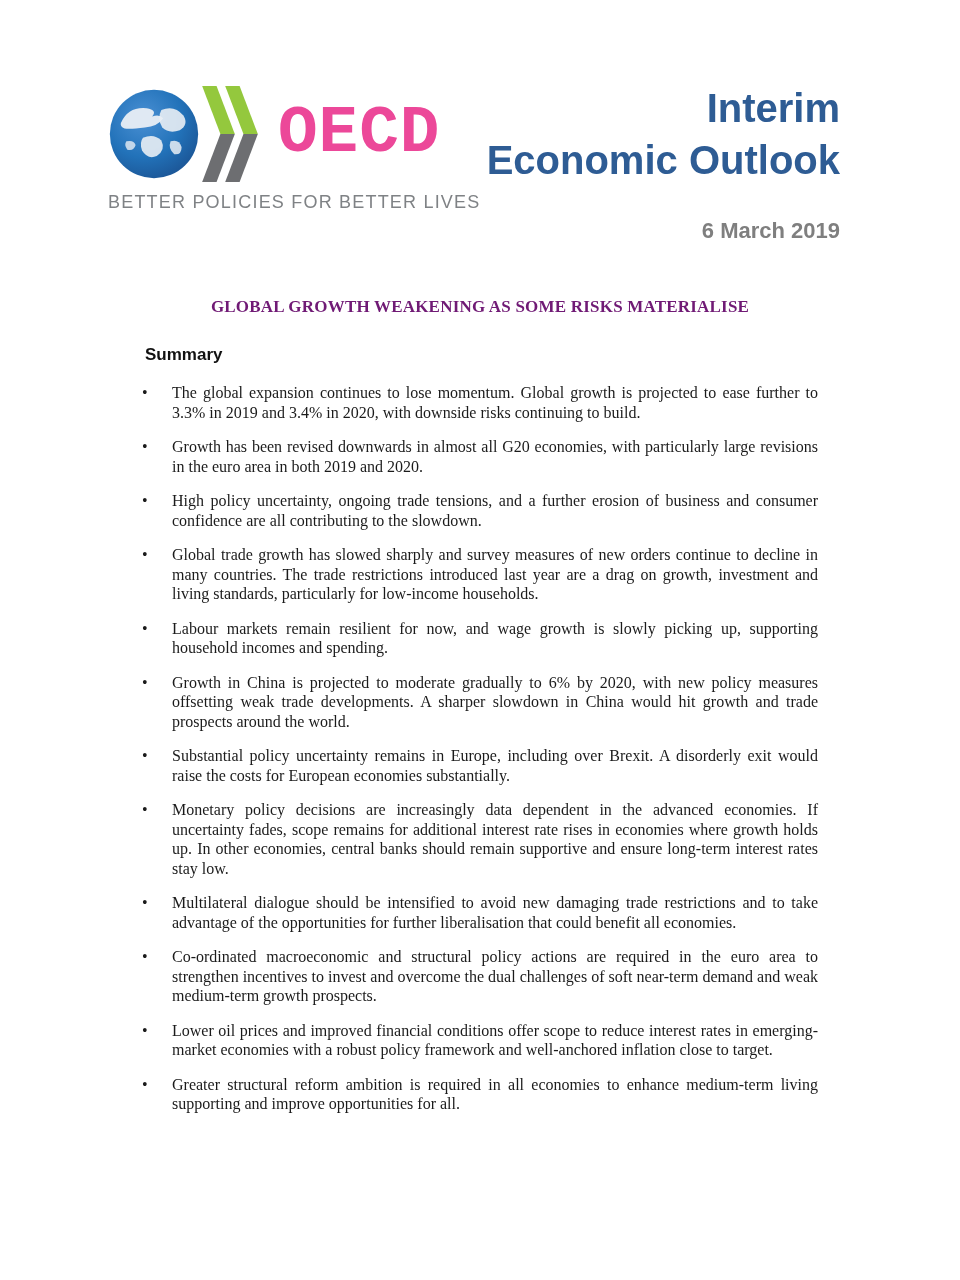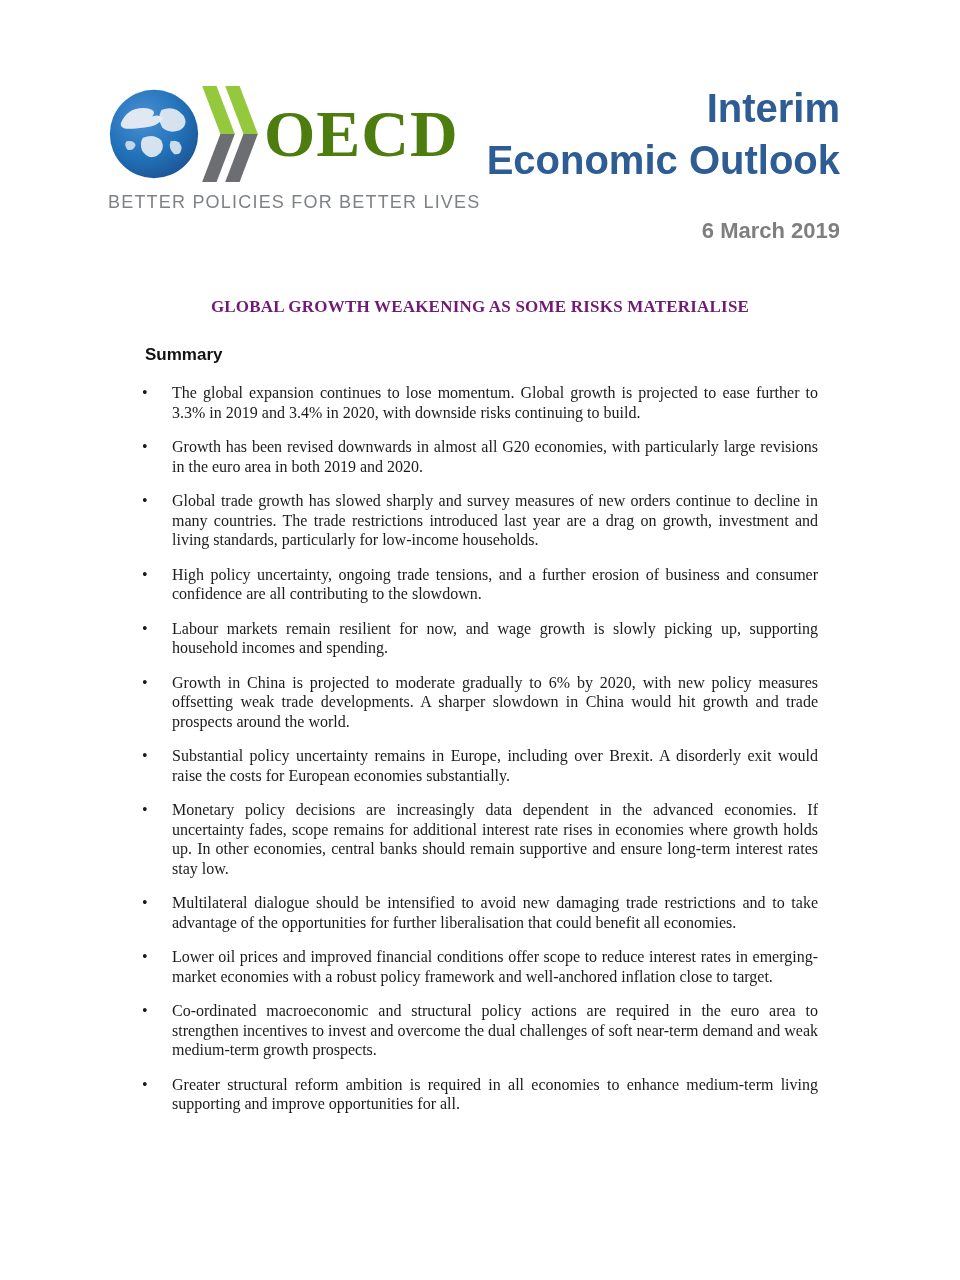"OECD" .logo-org { color: #4d7c0f -> #ec4899; font-family: Liberation Serif, serif -> Liberation Mono, monospace; margin-left: 6px -> 20px }
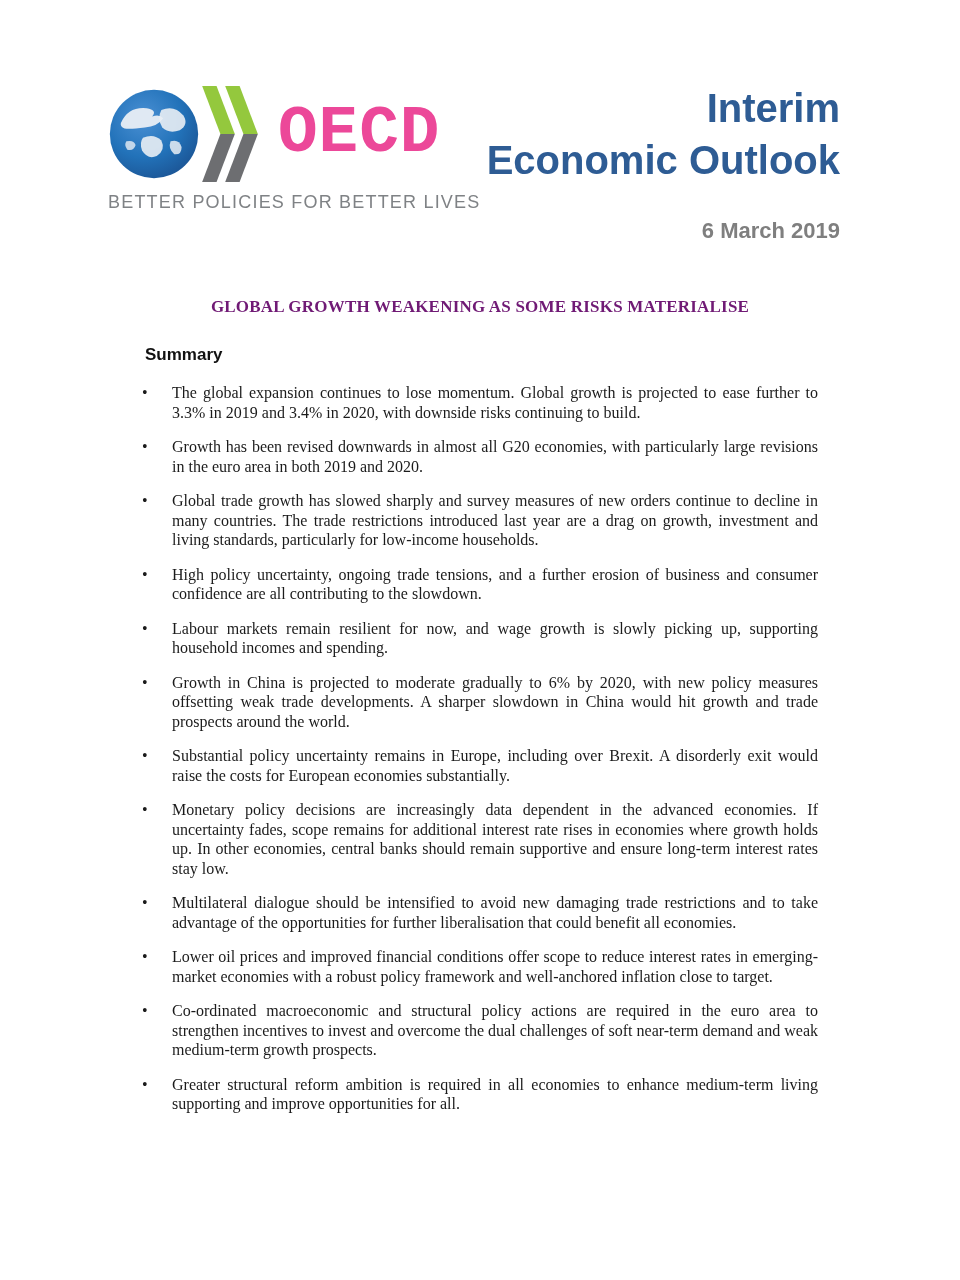"Global trade growth has slowed" li { order: before "High policy uncertainty, ongoing trade" -> after "High policy uncertainty, ongoing trade" }
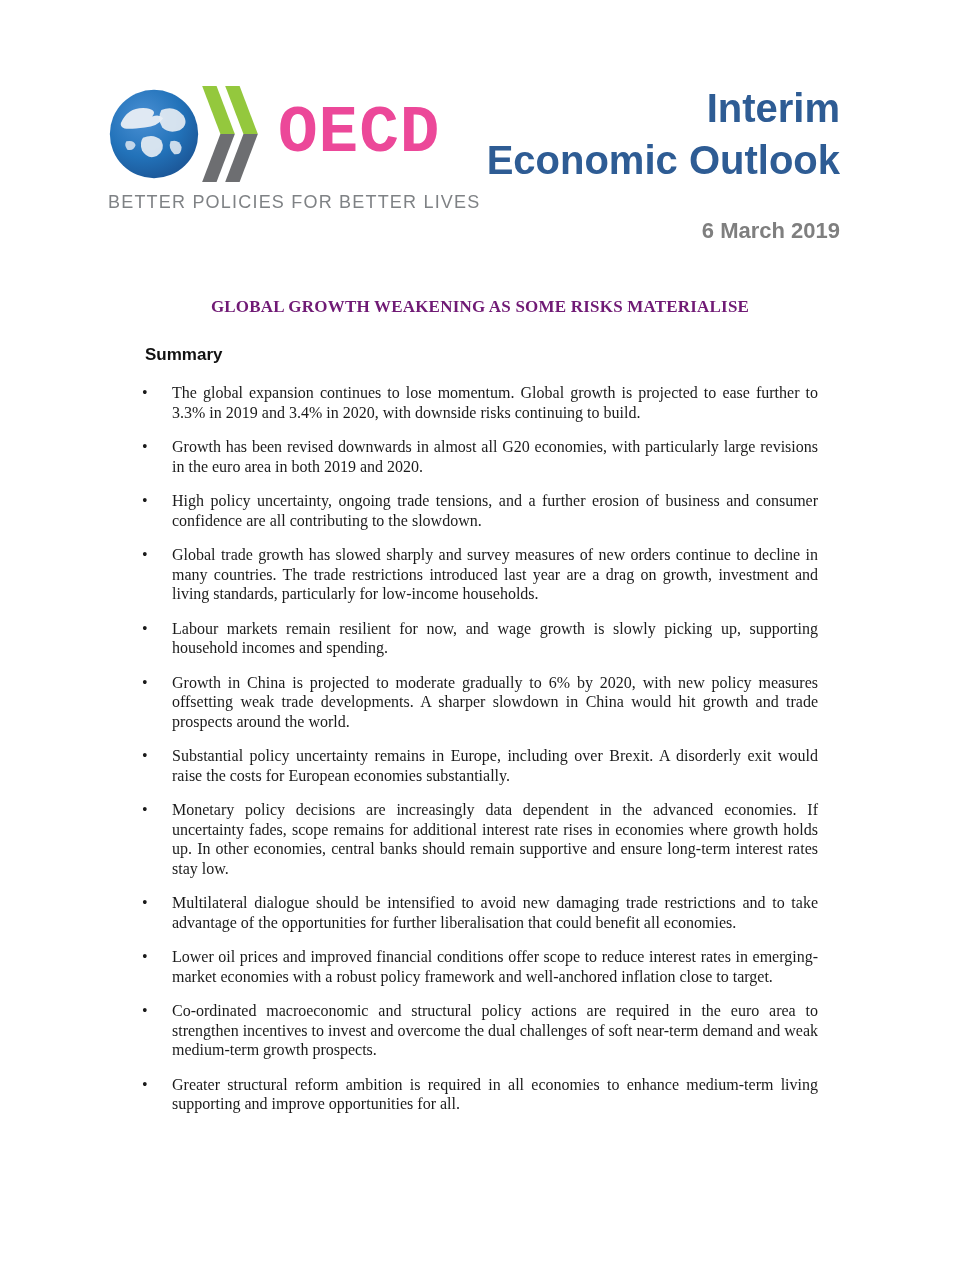"Lower oil prices and improved" li { order: before "Co-ordinated macroeconomic and" -> after "Co-ordinated macroeconomic and" }
